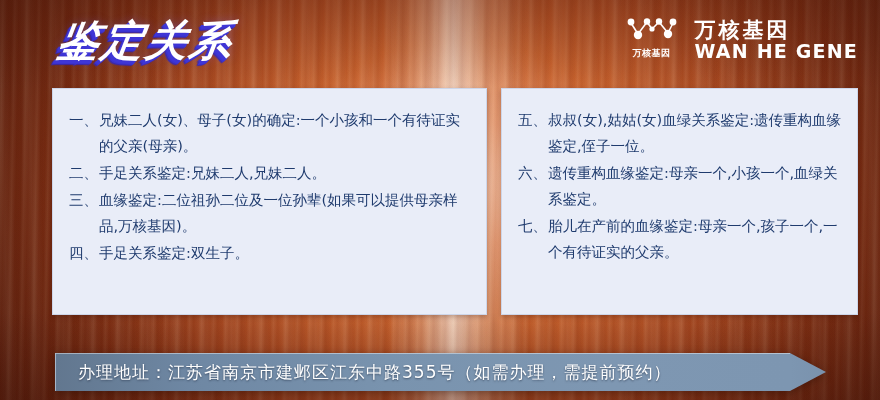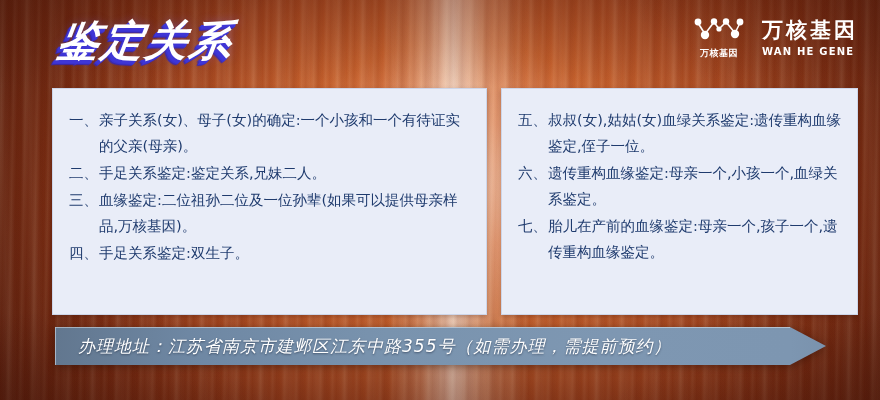"WAN HE GENE" .brand-en { font-size: 10px -> 19px }
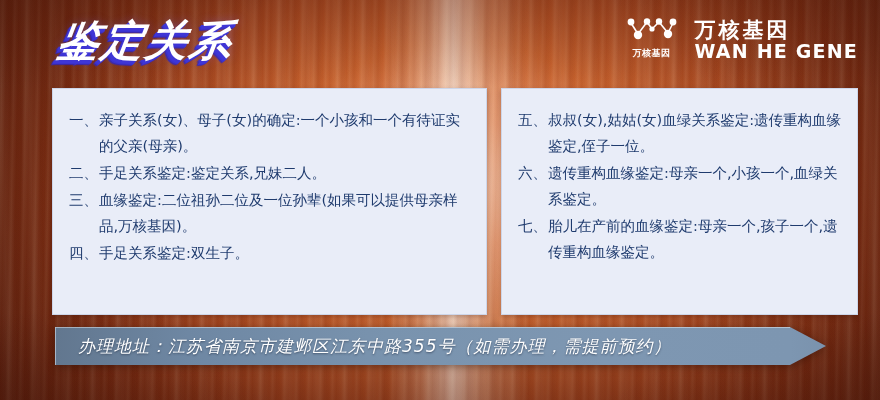"亲子关系(女)、母子(女)的确定:一个小孩和一个有待证实的父亲(母亲)。" span.item-text { text: 亲子关系 -> 兄妹二人 }
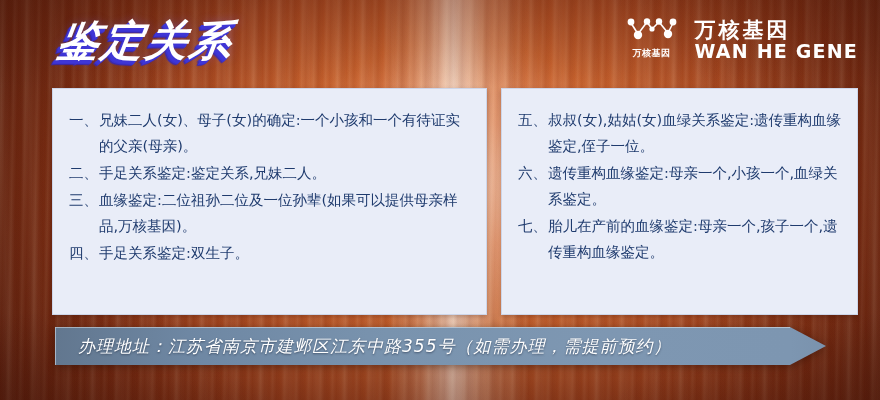"手足关系鉴定:鉴定关系,兄妹二人。" span.item-text { text: :鉴定关系 -> :兄妹二人 }
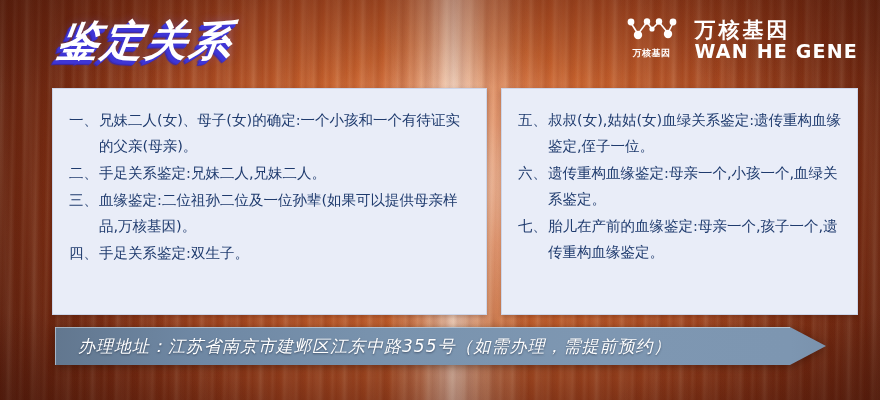"胎儿在产前的血缘鉴定:母亲一个,孩子一个,遗传重构血缘鉴定。" span.item-text { text: ,遗传重构血缘鉴定 -> ,一个有待证实的父亲 }
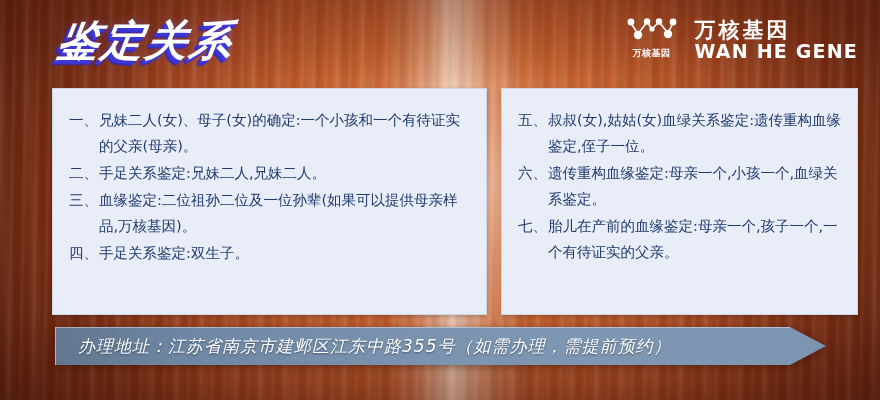"办理地址：江苏省南京市建邺区江东中路355号（如需办理，需提前预约）" .addr-wrap { font-style: italic -> none; top: 327px -> 353px }
